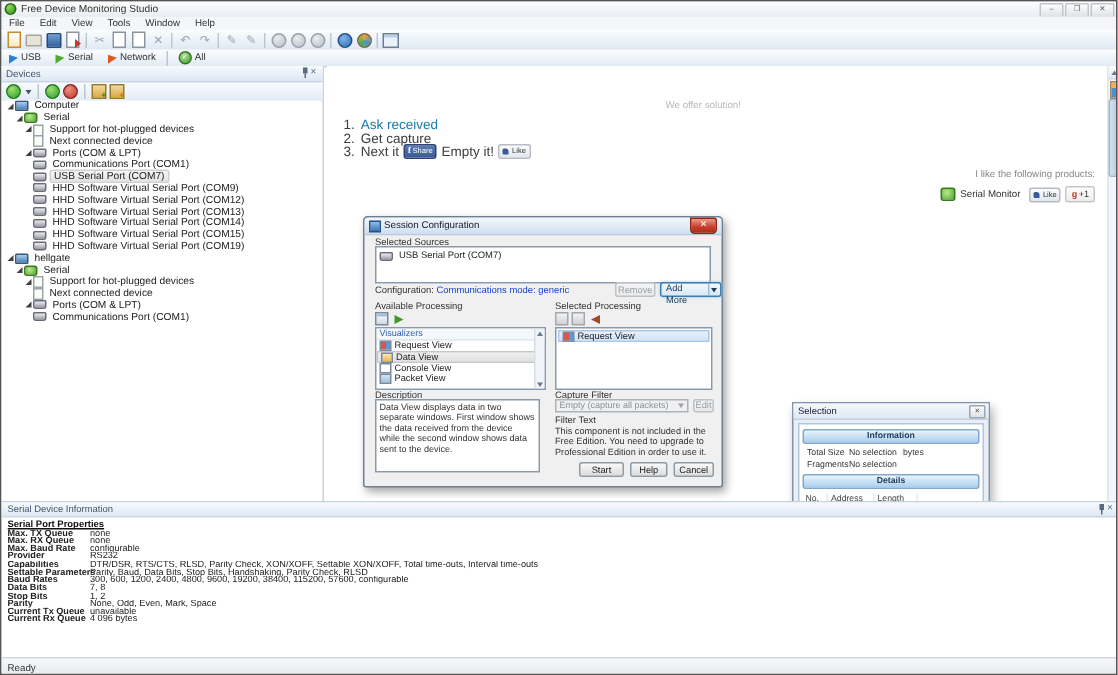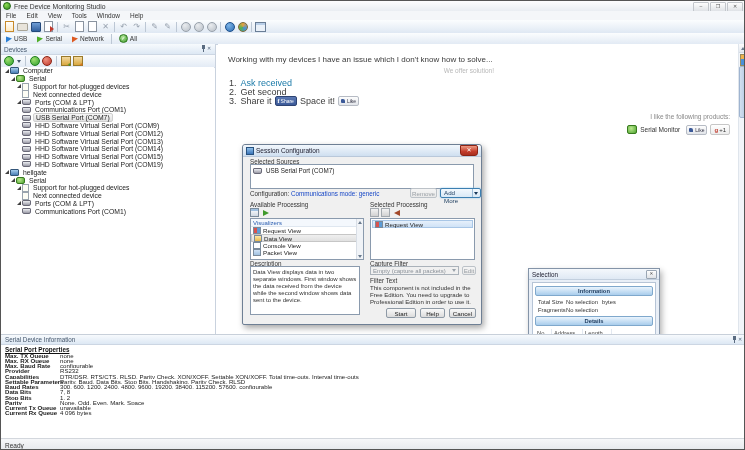"Working with my devices I" div.heading { html: <div>Working with my devices I have an issue which I don't know how to solve...</div> -> none }
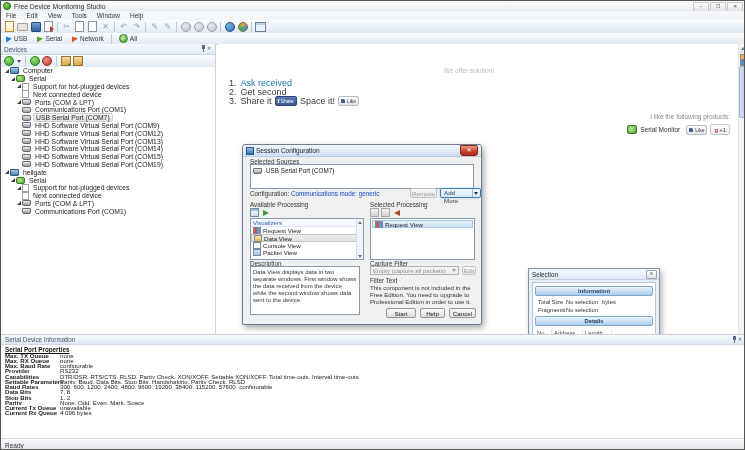"Get second" span { text: second -> capture }
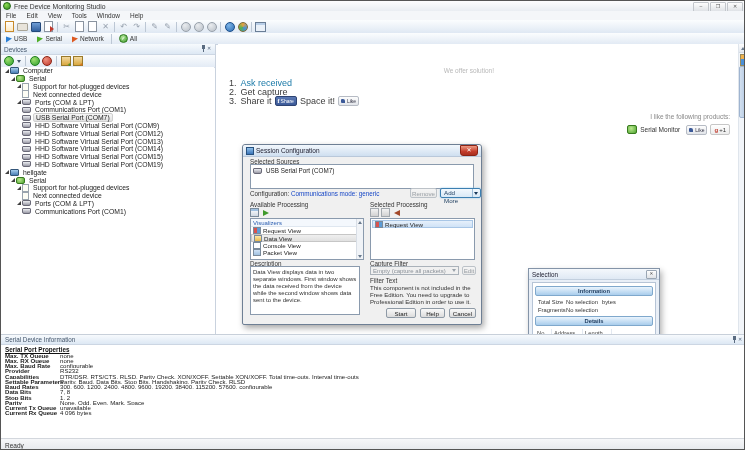"Share it" span { text: Share -> Next }
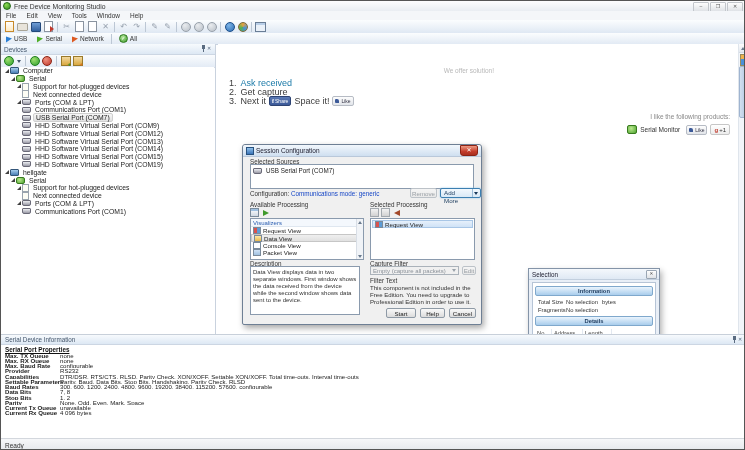"Space it!" span { text: Space -> Empty }
